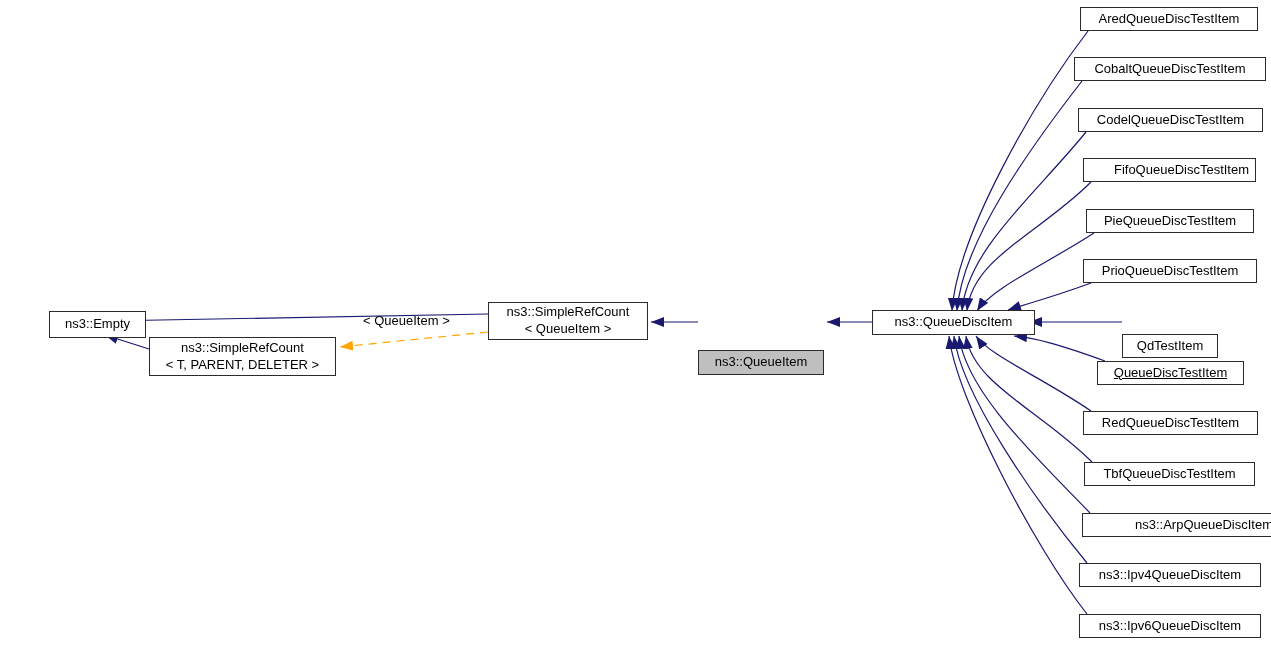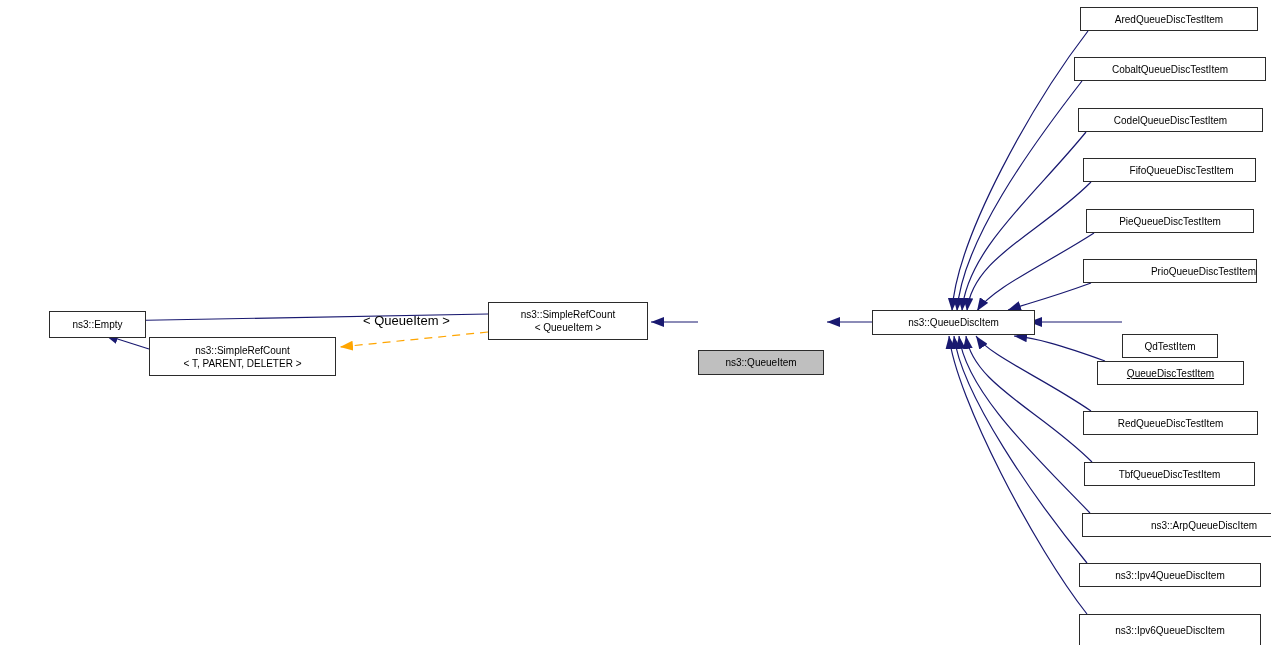"AredQueueDiscTestItem" .node { font-size: 10px -> 13px }
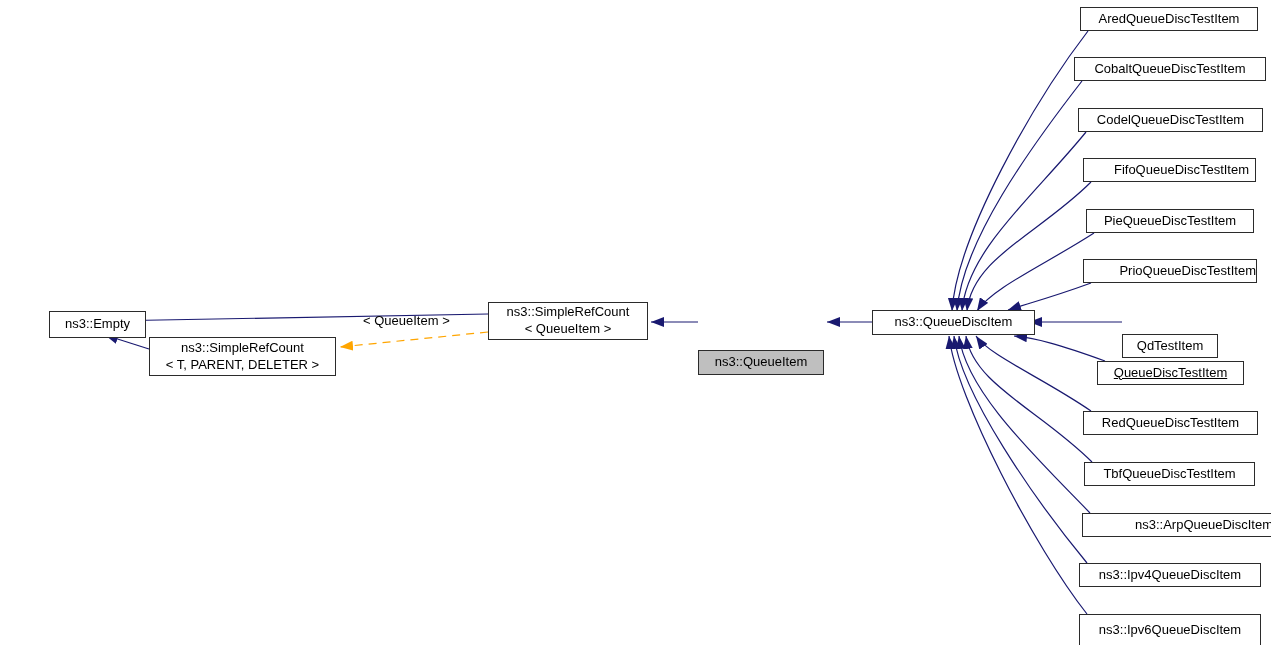"PrioQueueDiscTestItem" div.node { align-items: flex-end -> none }
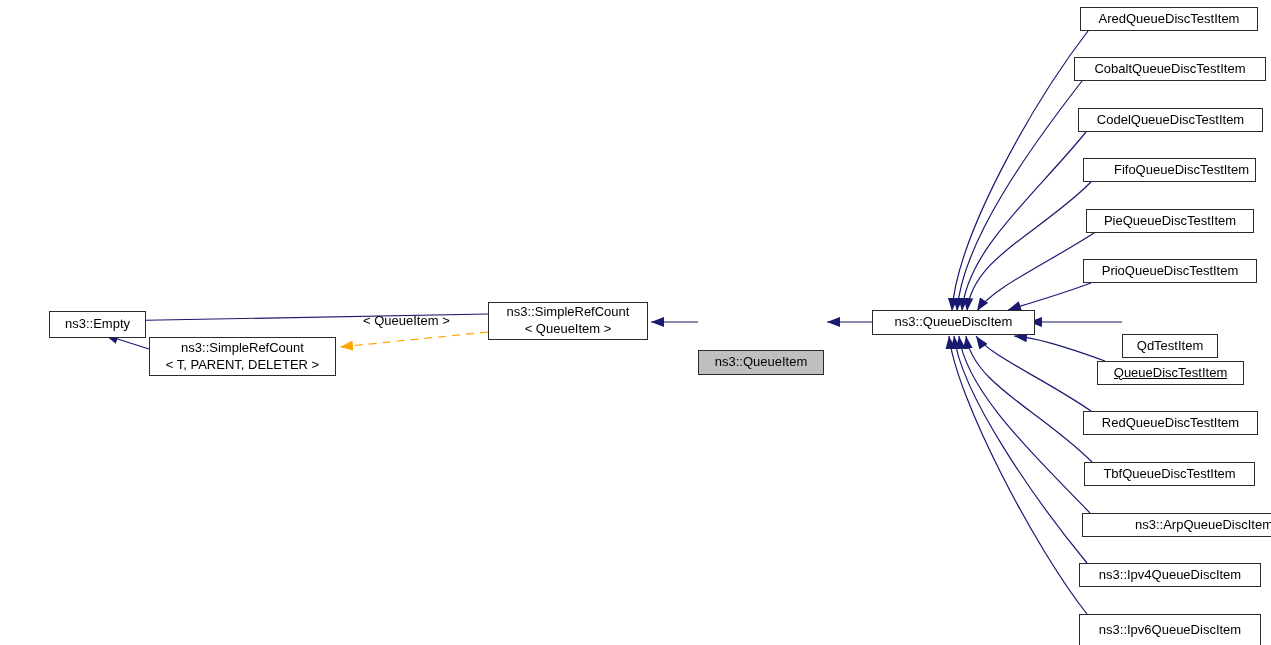"ns3::Ipv6QueueDiscItem" div.node { height: 32px -> 24px }
